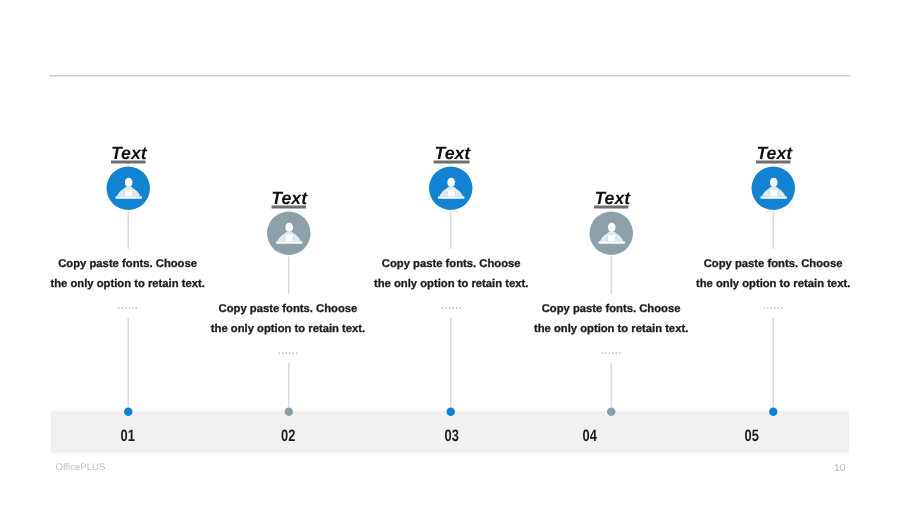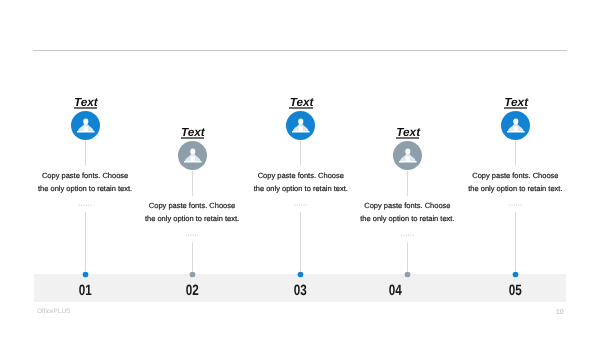"Copy paste fonts. Choose" .body-text { font-weight: normal -> bold }
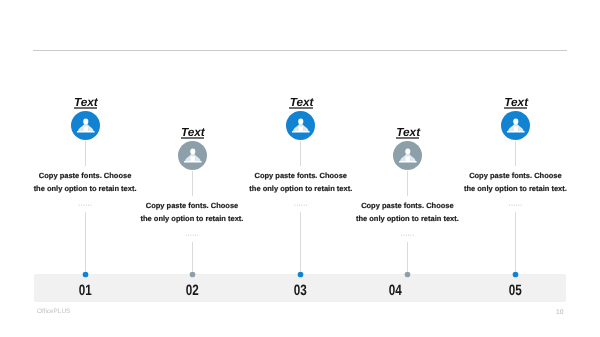"01" .num { font-size: 15px -> 11px }
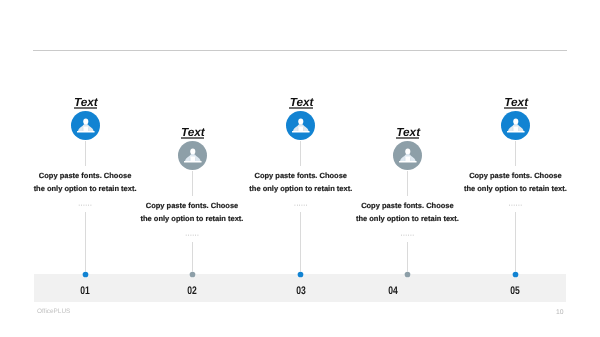"05" div.num { text-align: center -> none }
